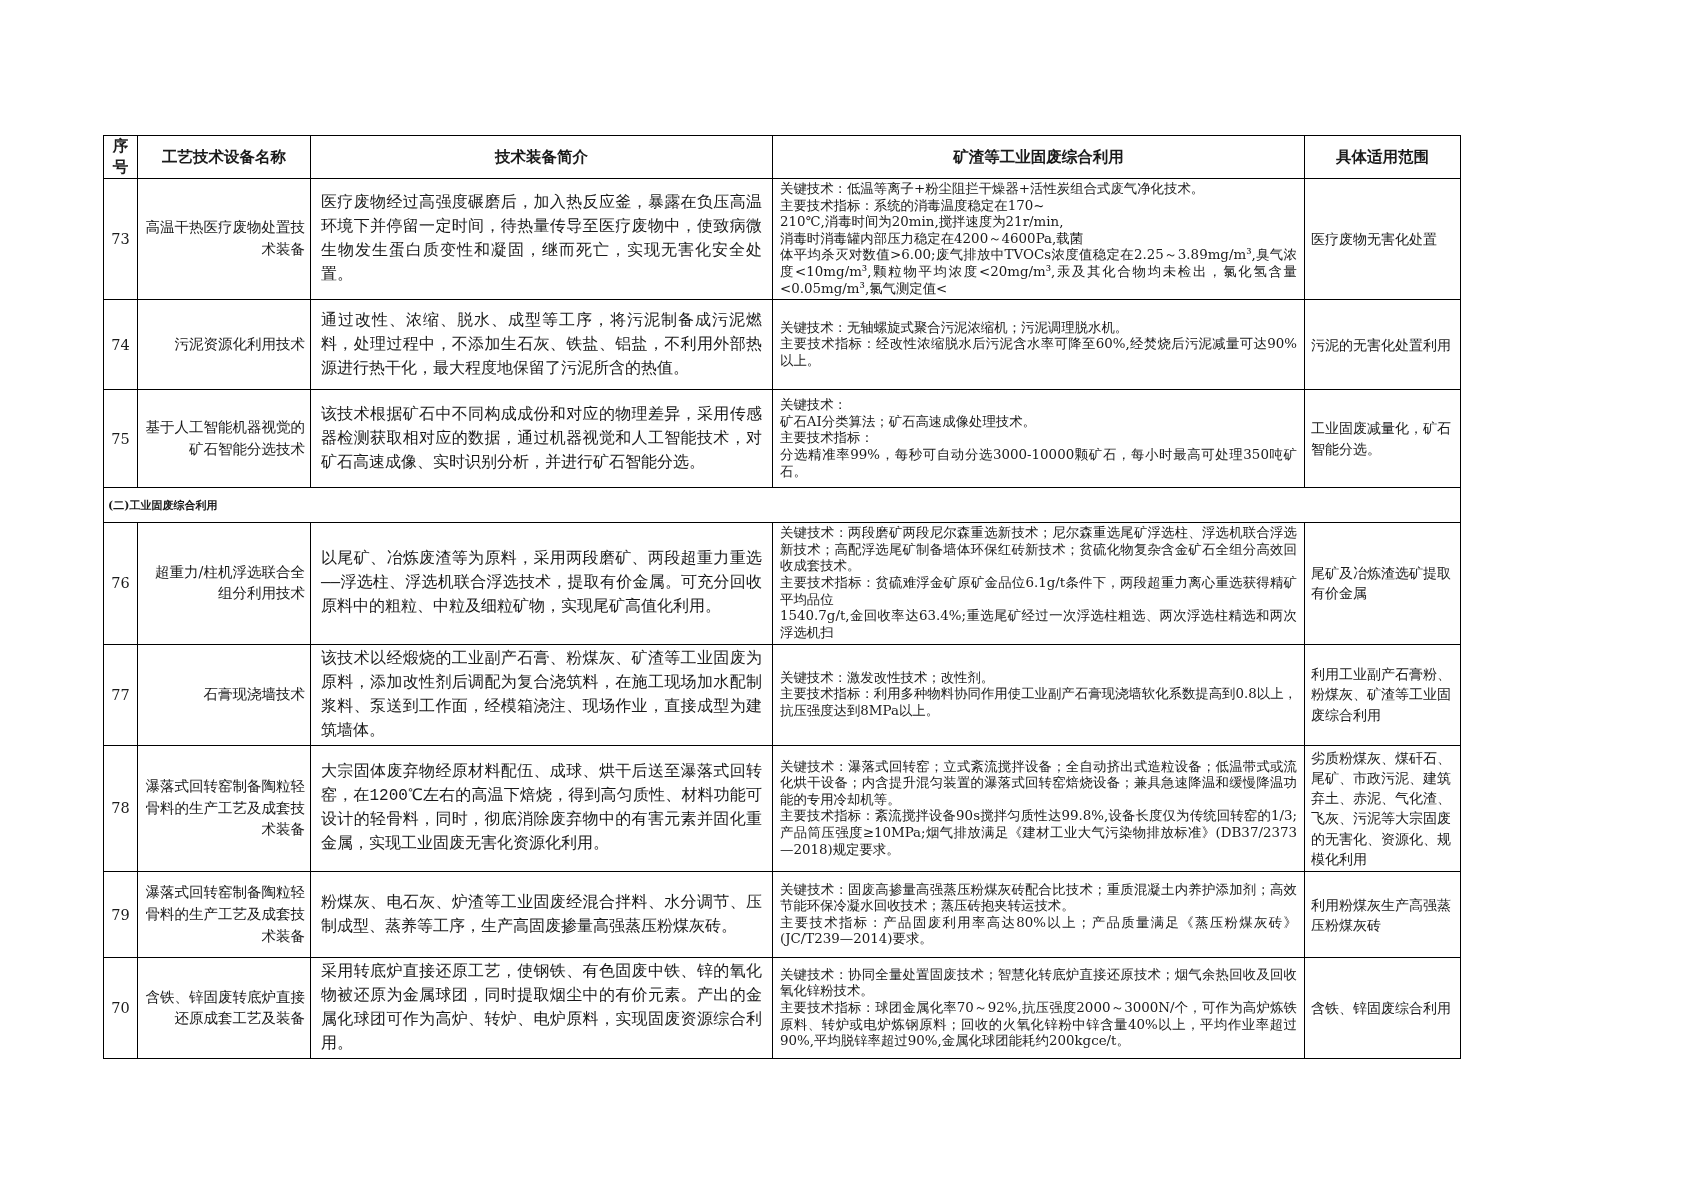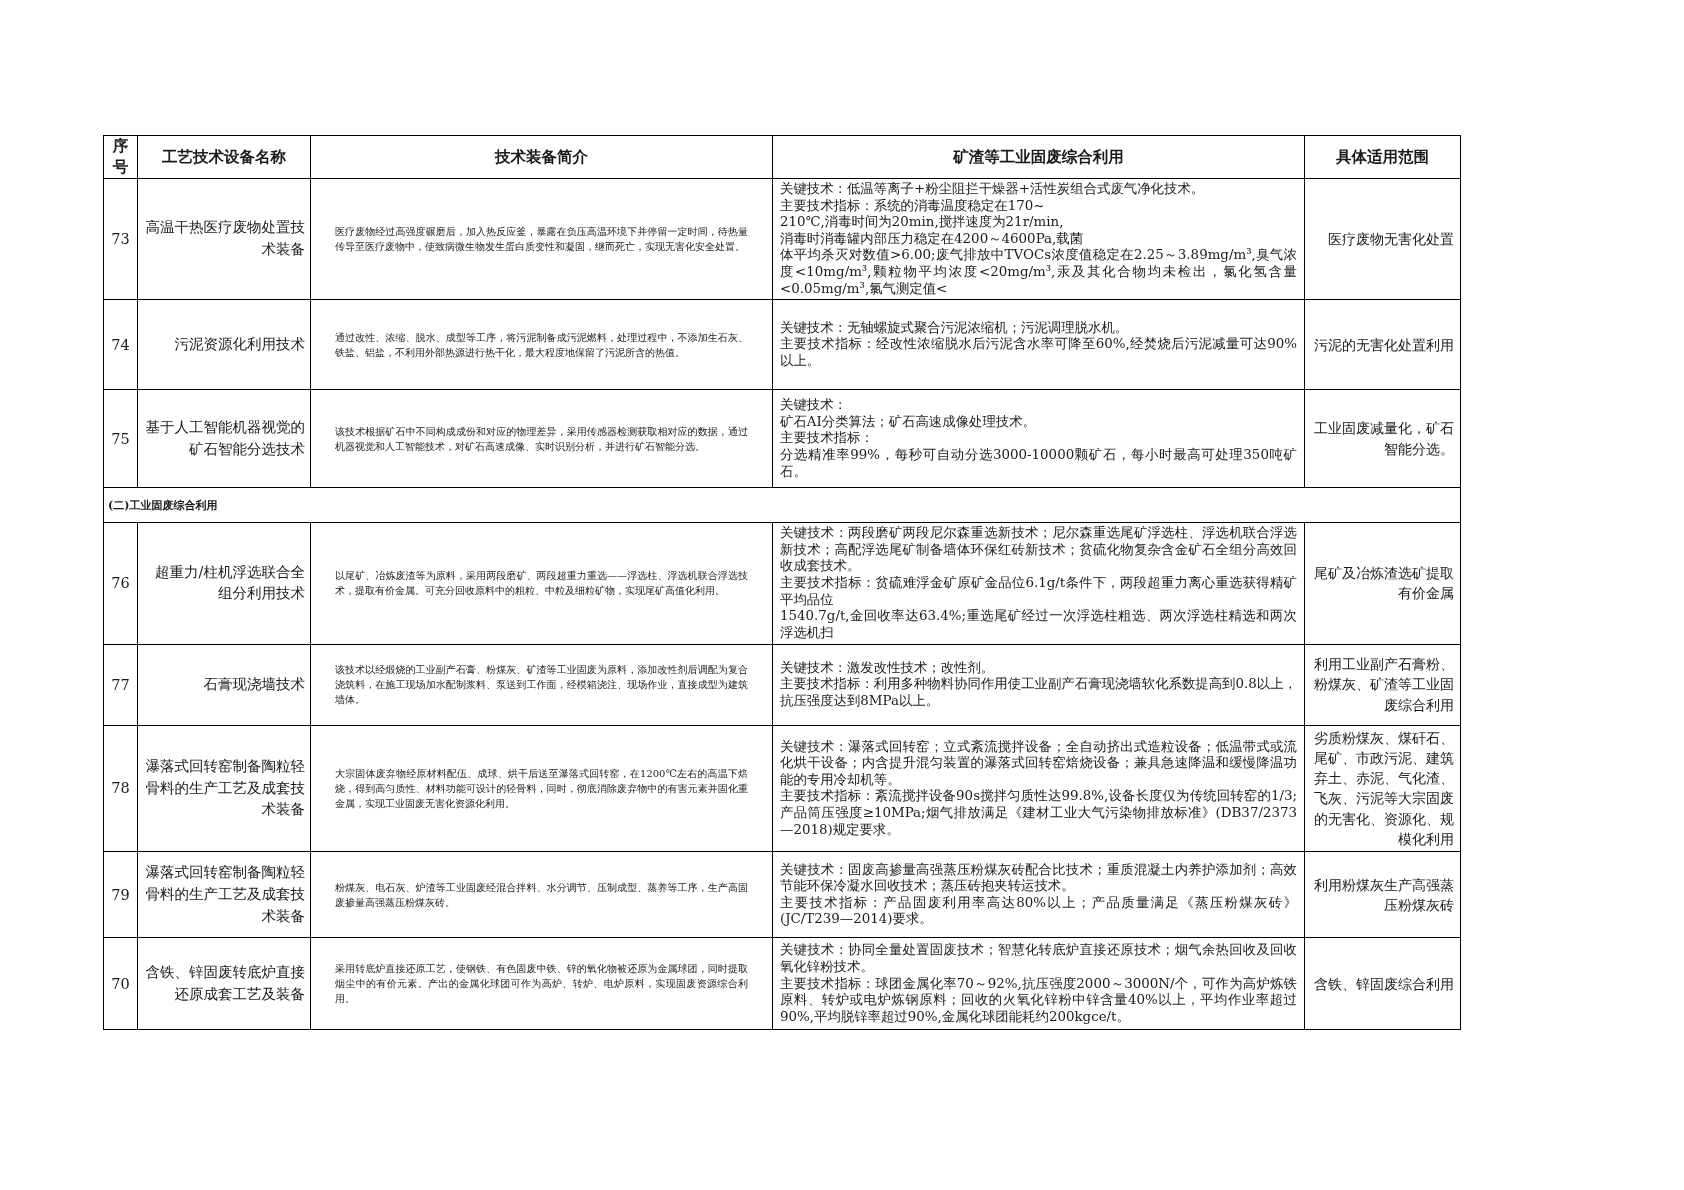"医疗废物经过高强度碾磨后，加入热反应釜，暴露在负压高温环境下并停留一定时间，待热" td.c-intro { font-family: none -> Liberation Mono, monospace; font-size: 10px -> 16px; padding: 2px 24px -> 2px 10px }
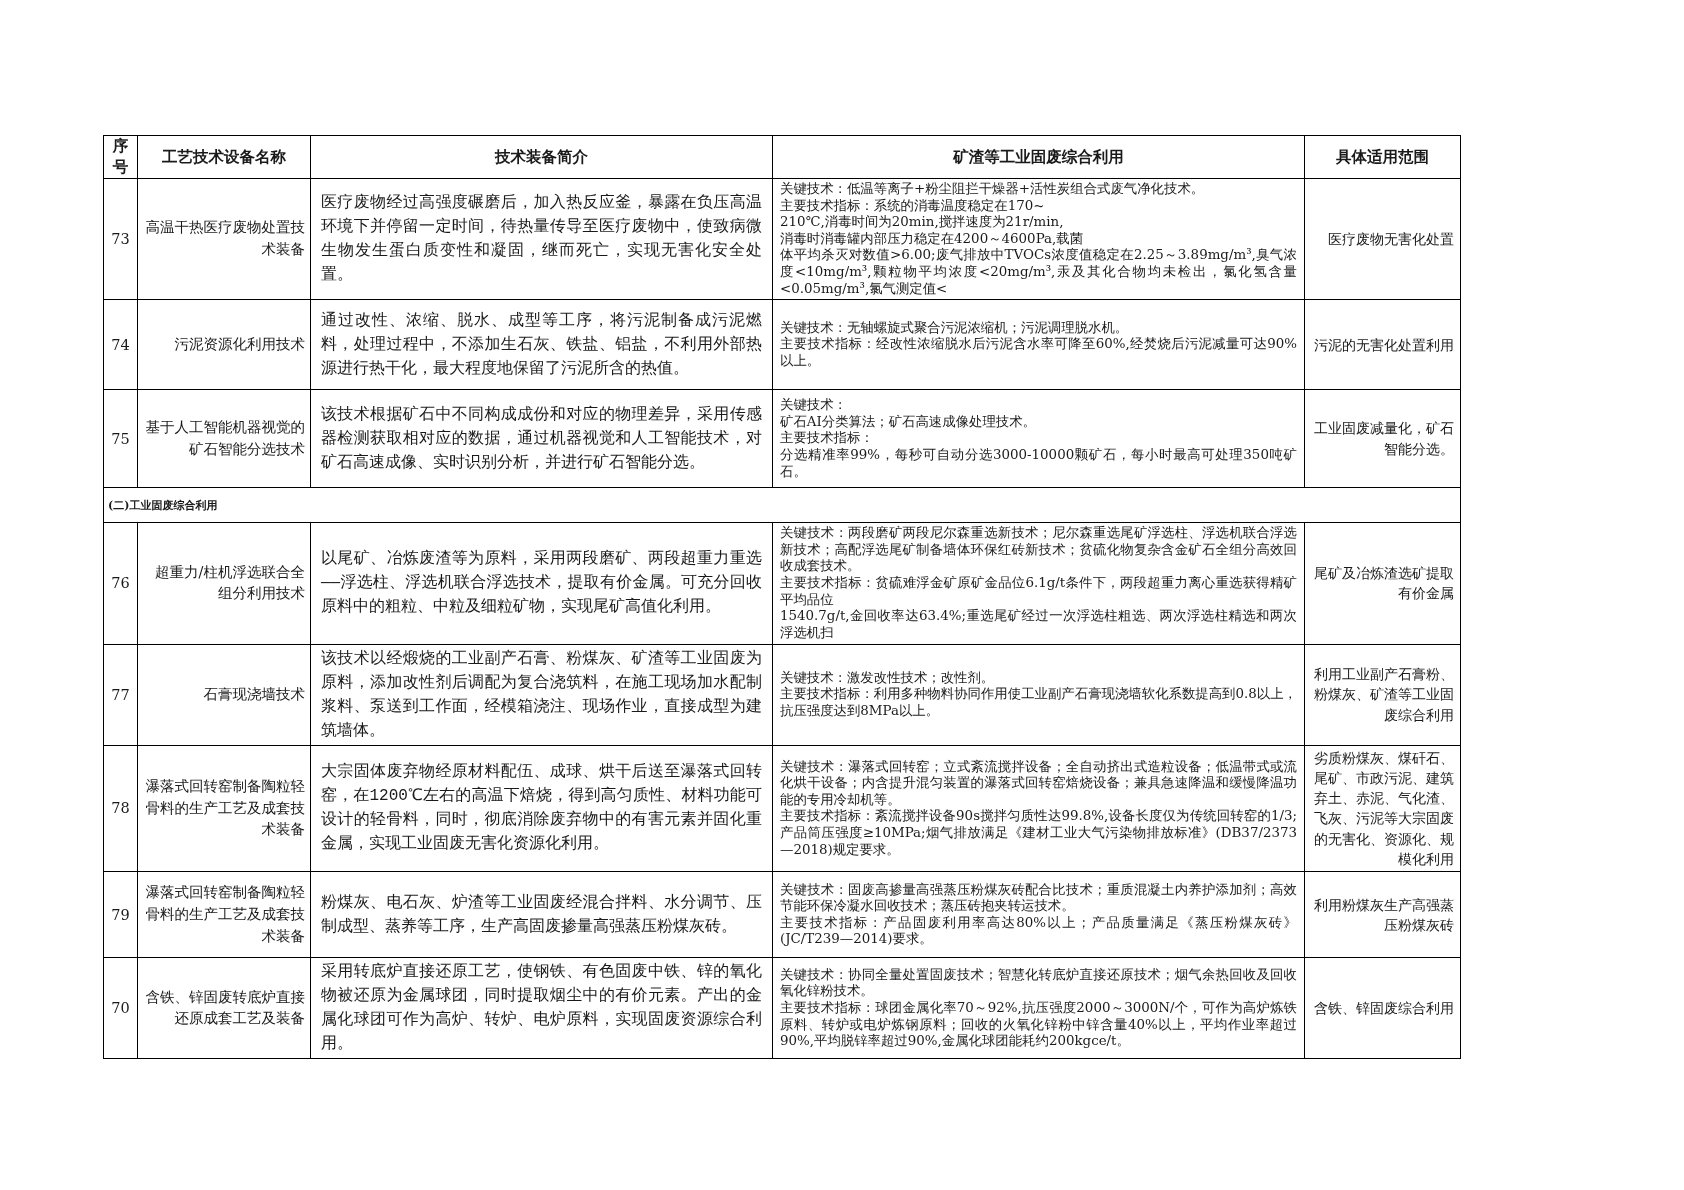"医疗废物无害化处置" td.c-scope { text-align: right -> left }
